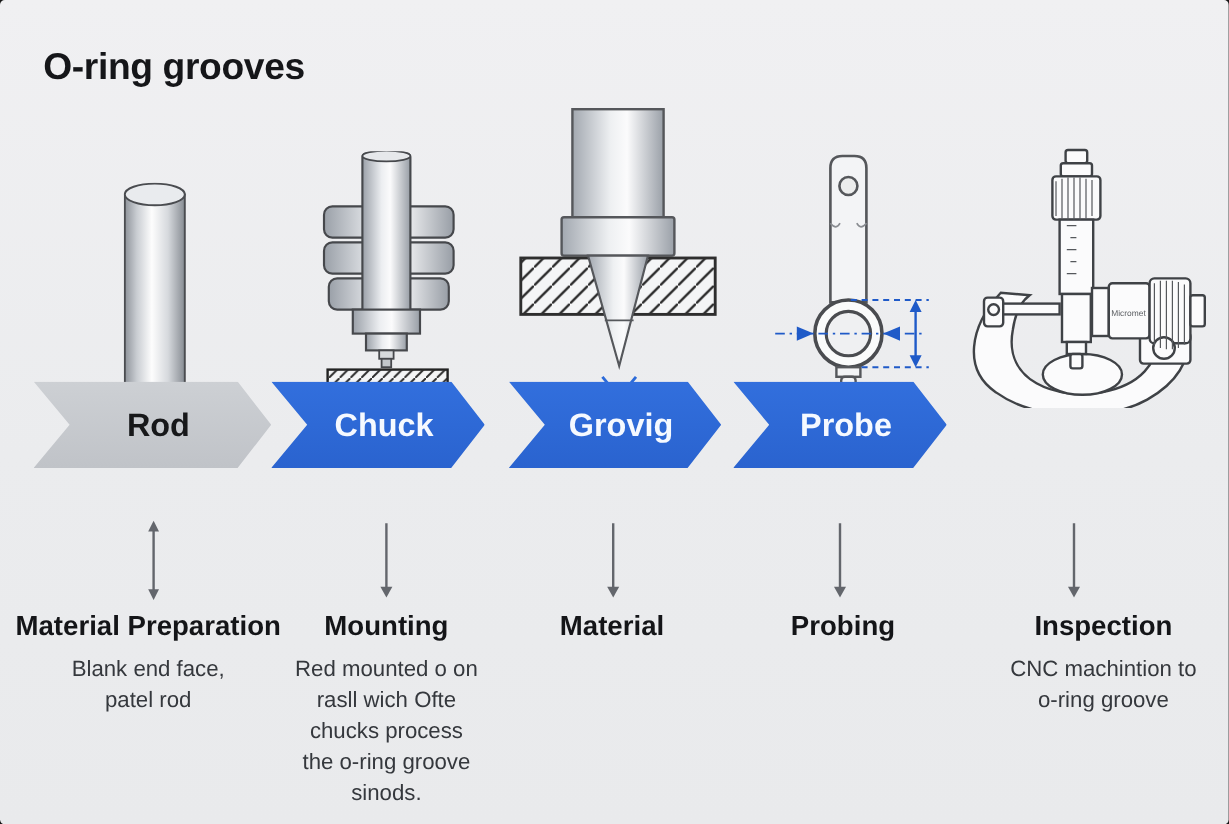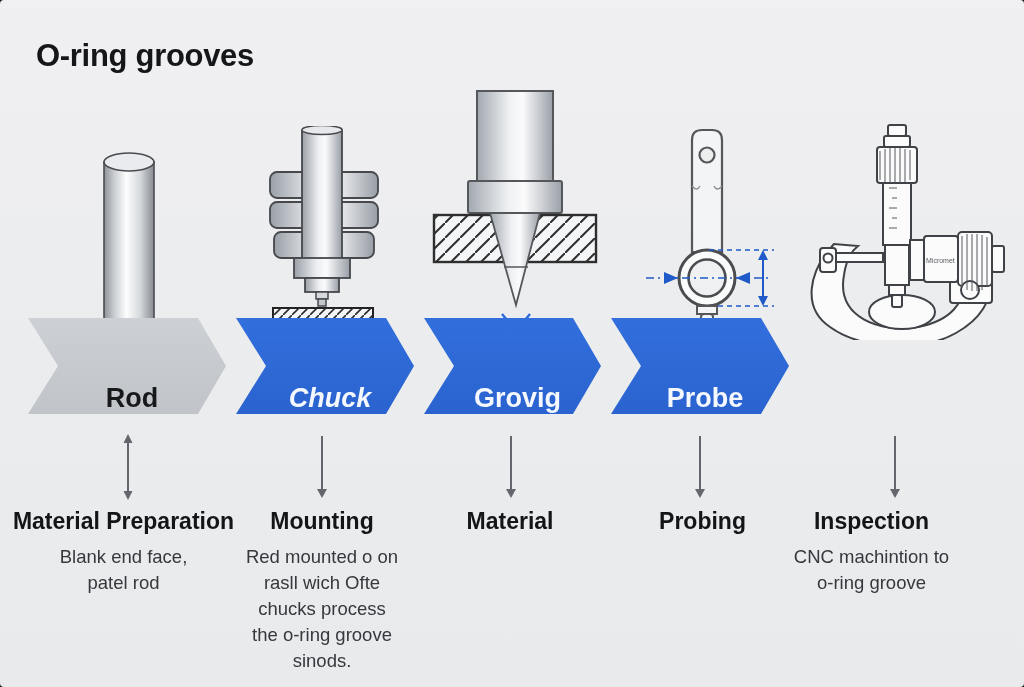"Rod" .chev { align-items: flex-end -> center; height: 96px -> 72px }
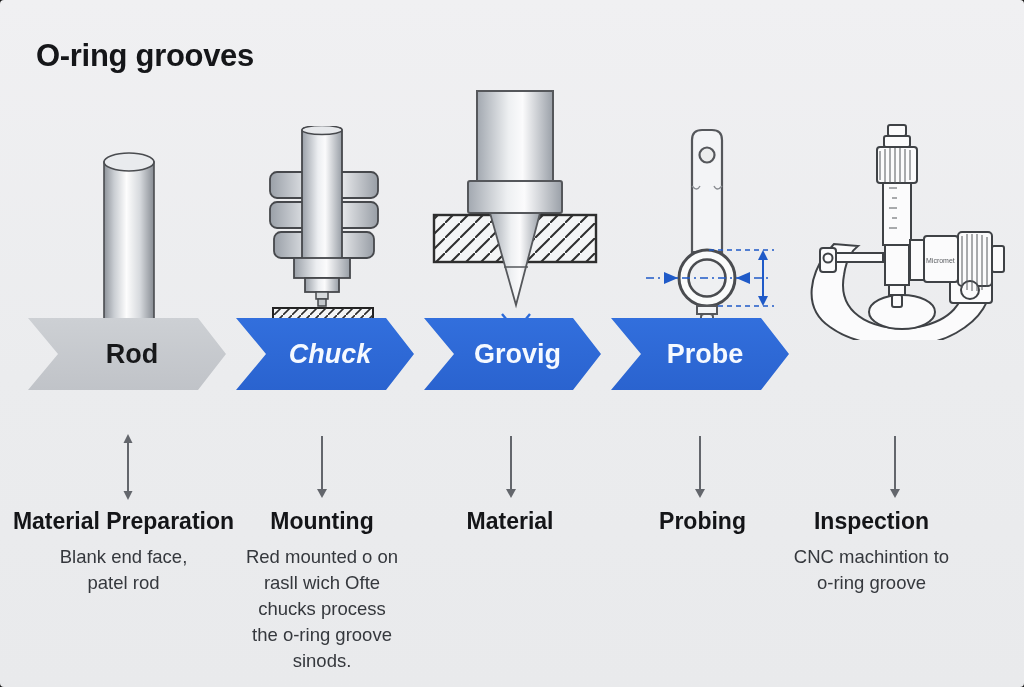"Chuck" div.chev { font-style: italic -> none; left: 236px -> 226px }
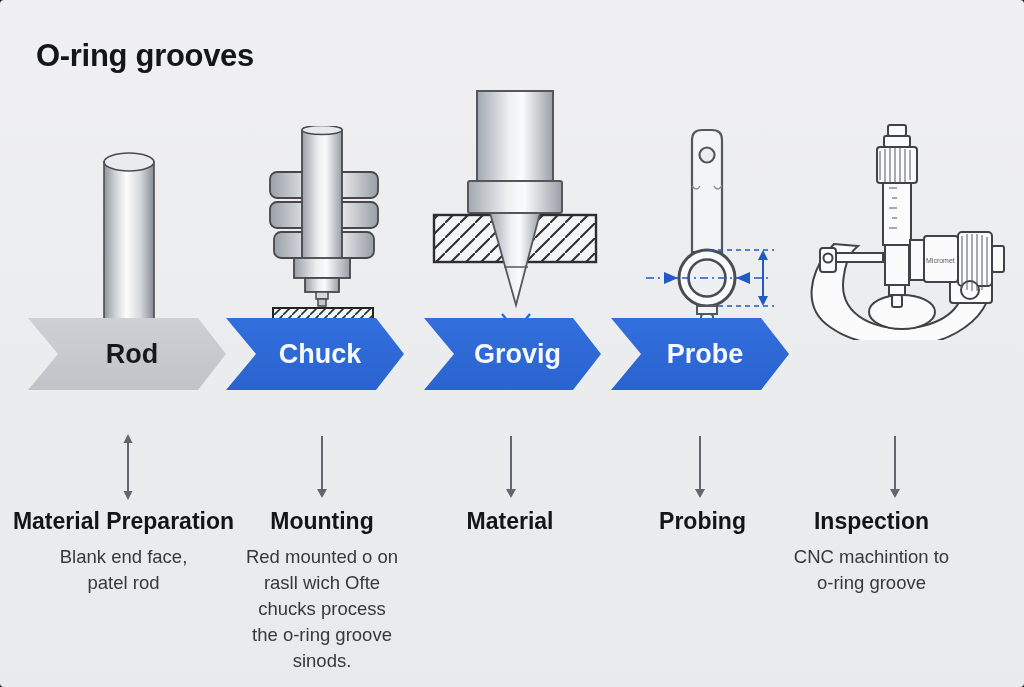"Inspection" div.stage { left: 769px -> 817px }
